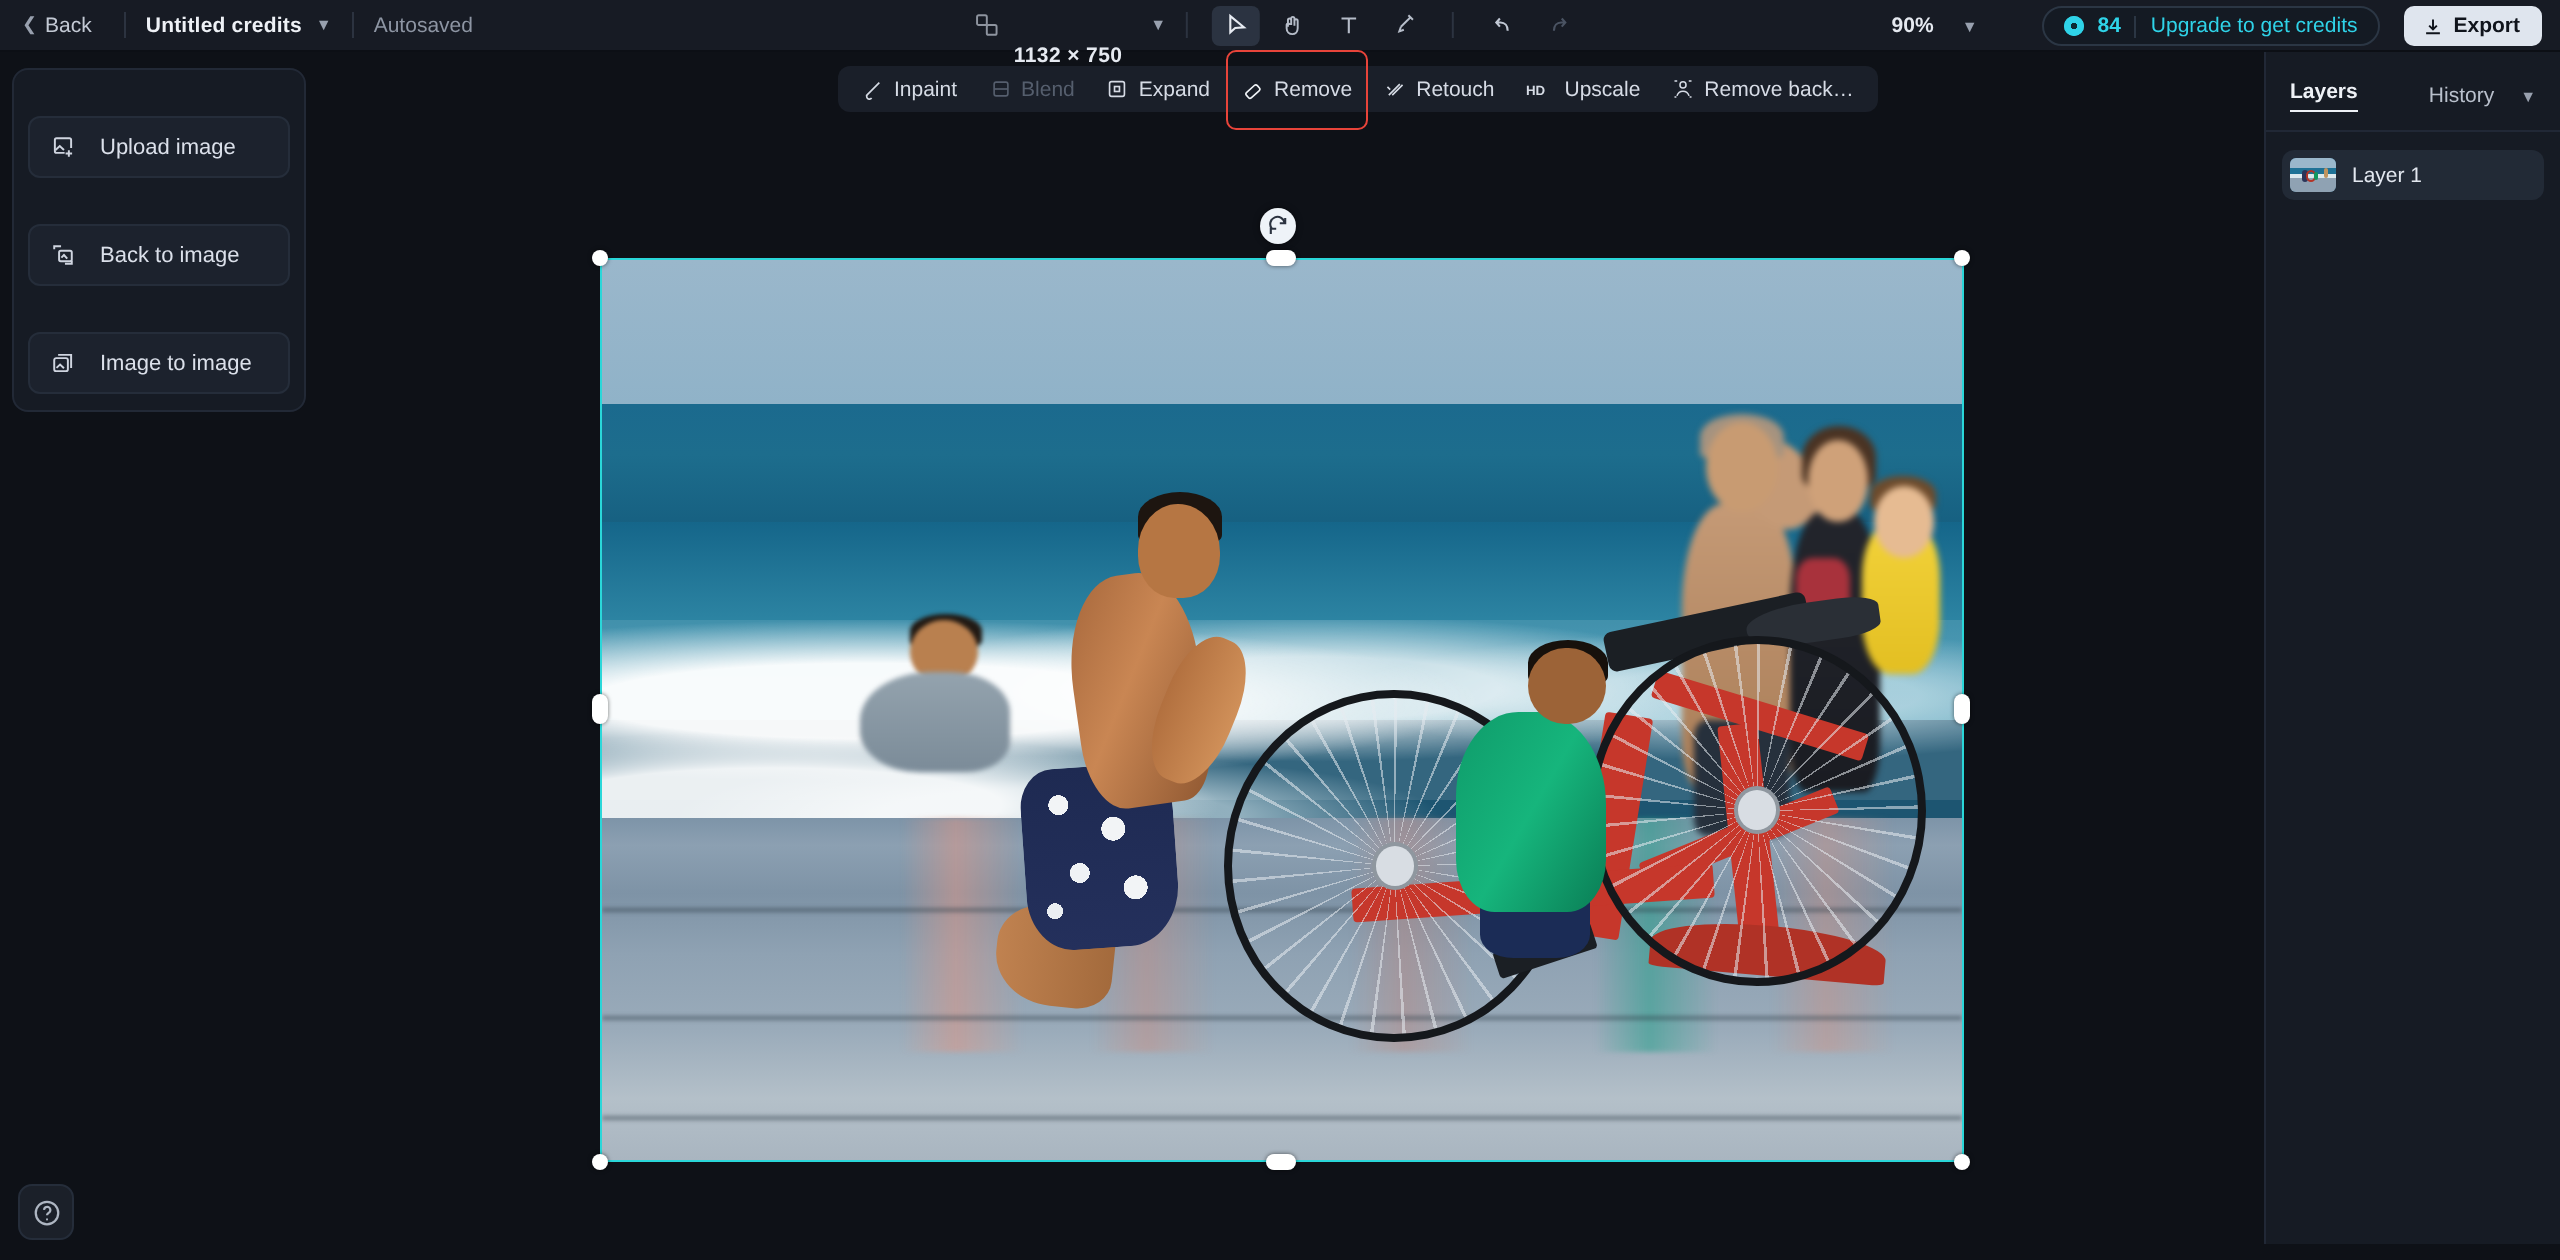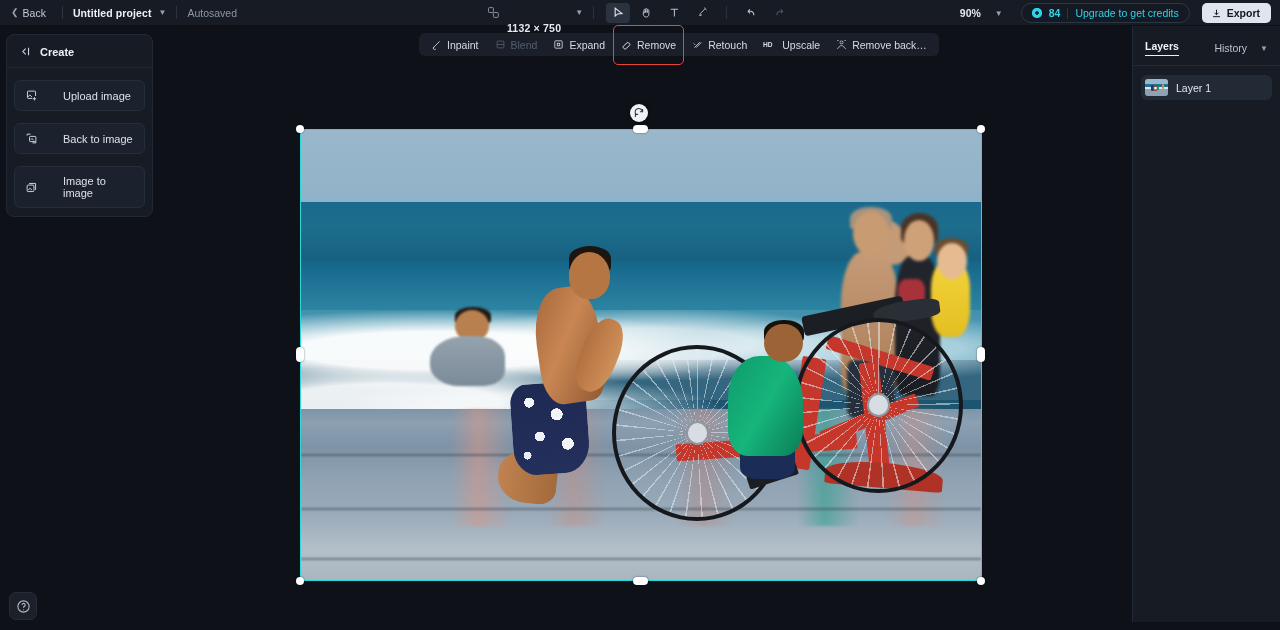"Untitled project" span.proj-name { text: project -> credits }
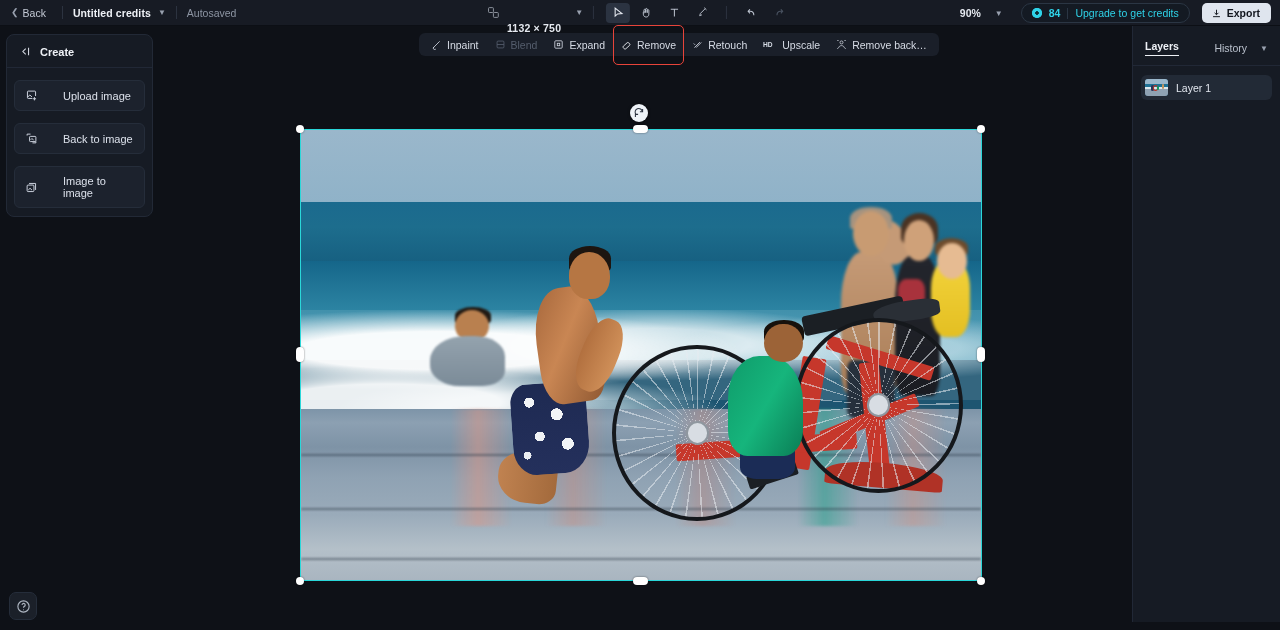"90%" .zoombox { margin-right: 18px -> 32px }
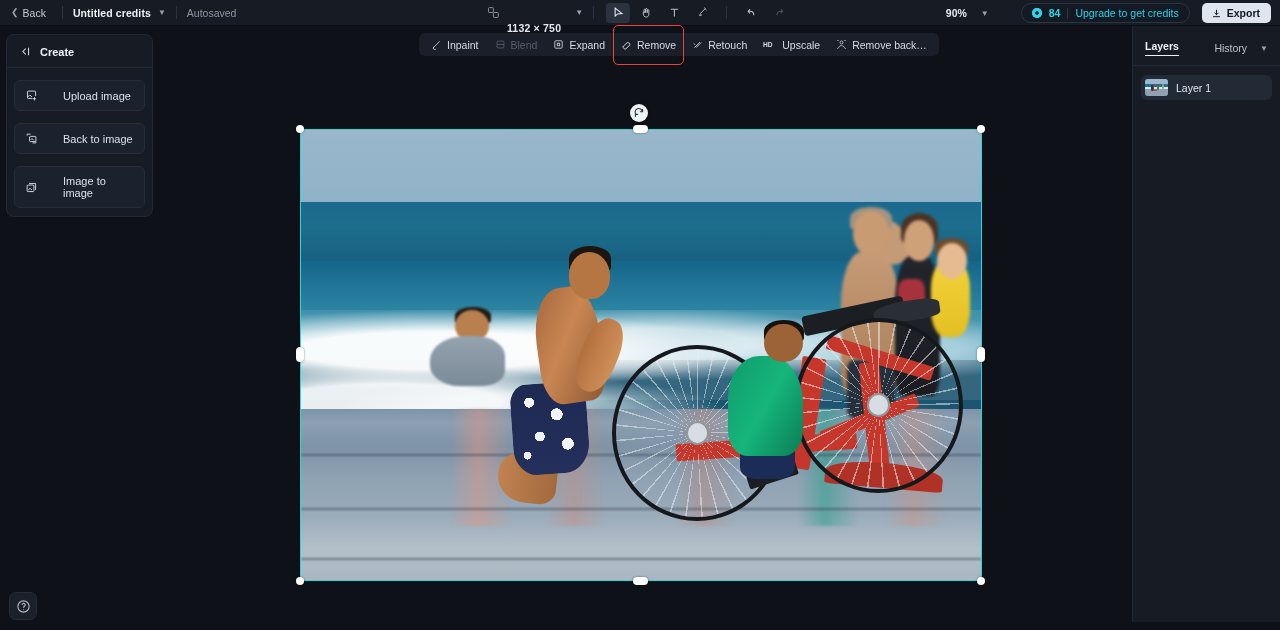"Create" div.lp-head { html: <div> <svg> <path></path> </svg> <span>Create</span> </div> -> none }
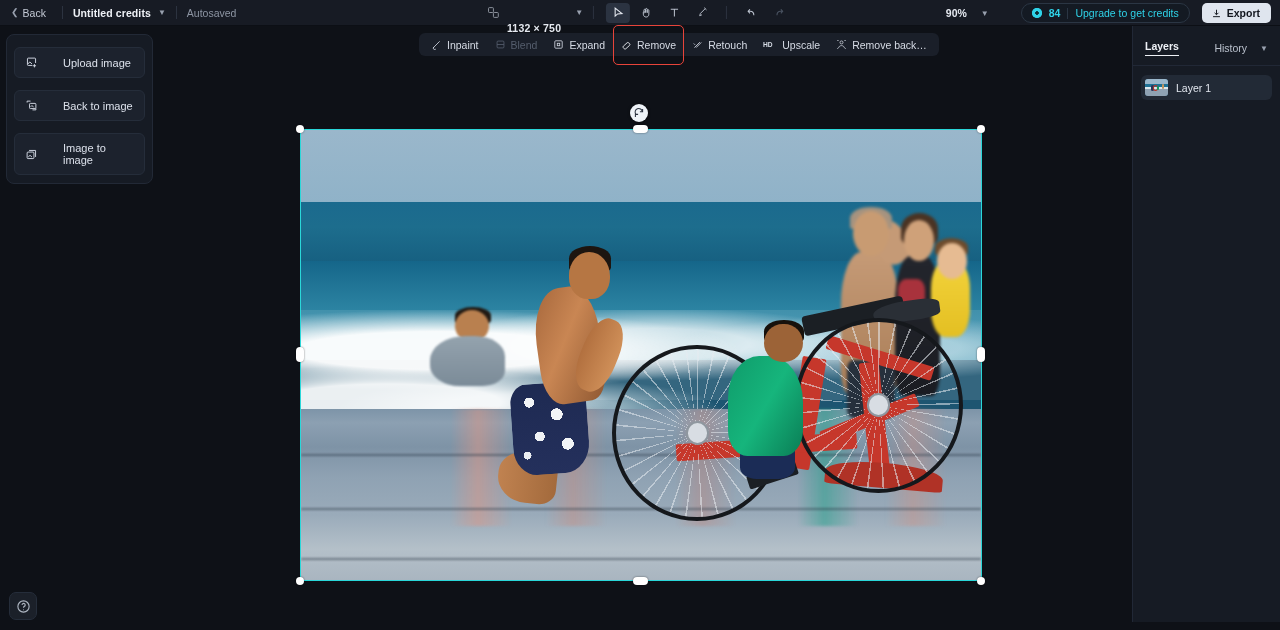"Upload image" .lp-btn { gap: 25px -> 12px; margin: 12px 7px 0 7px -> 23px 7px 0 7px }
